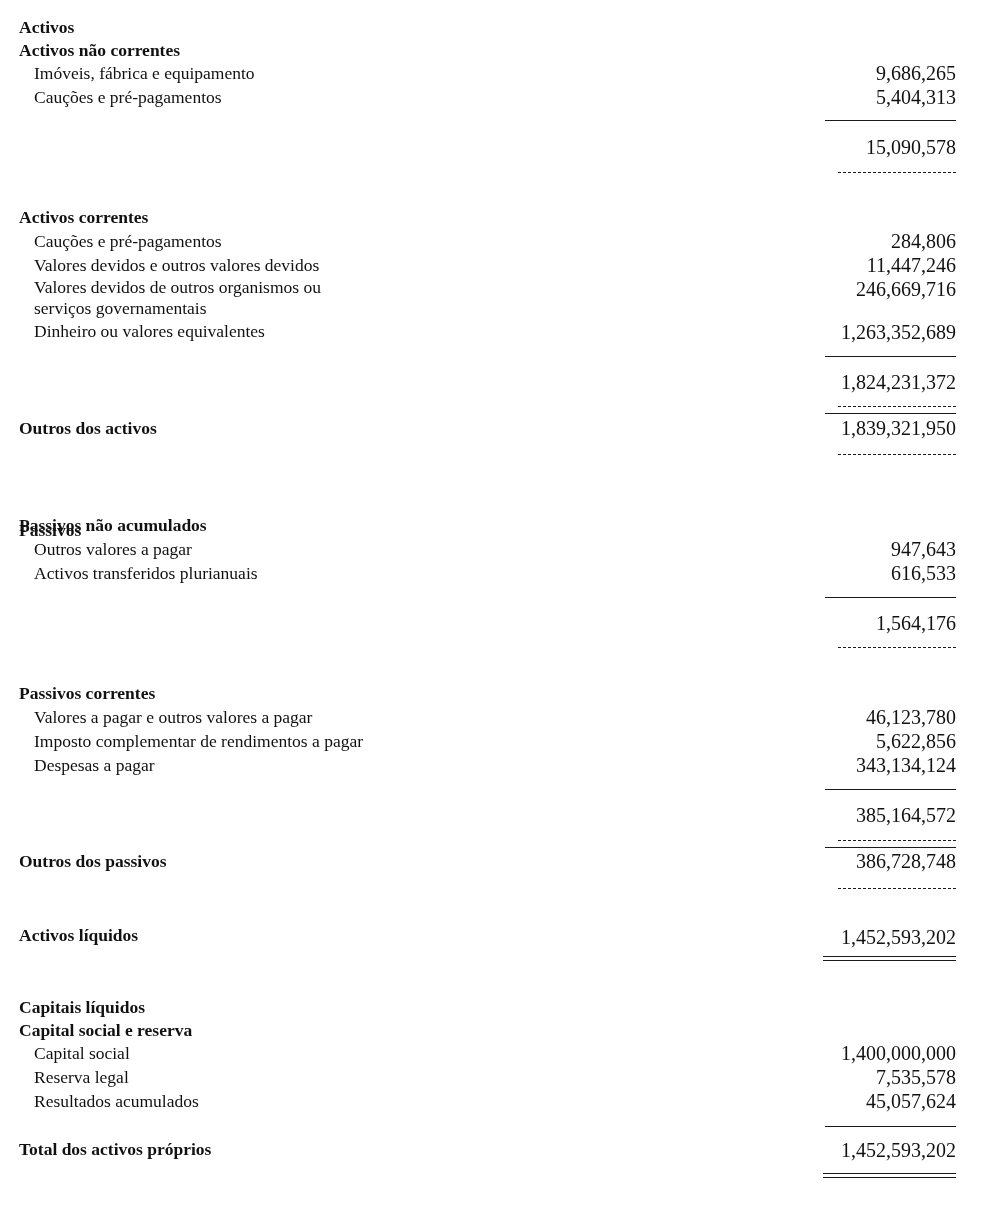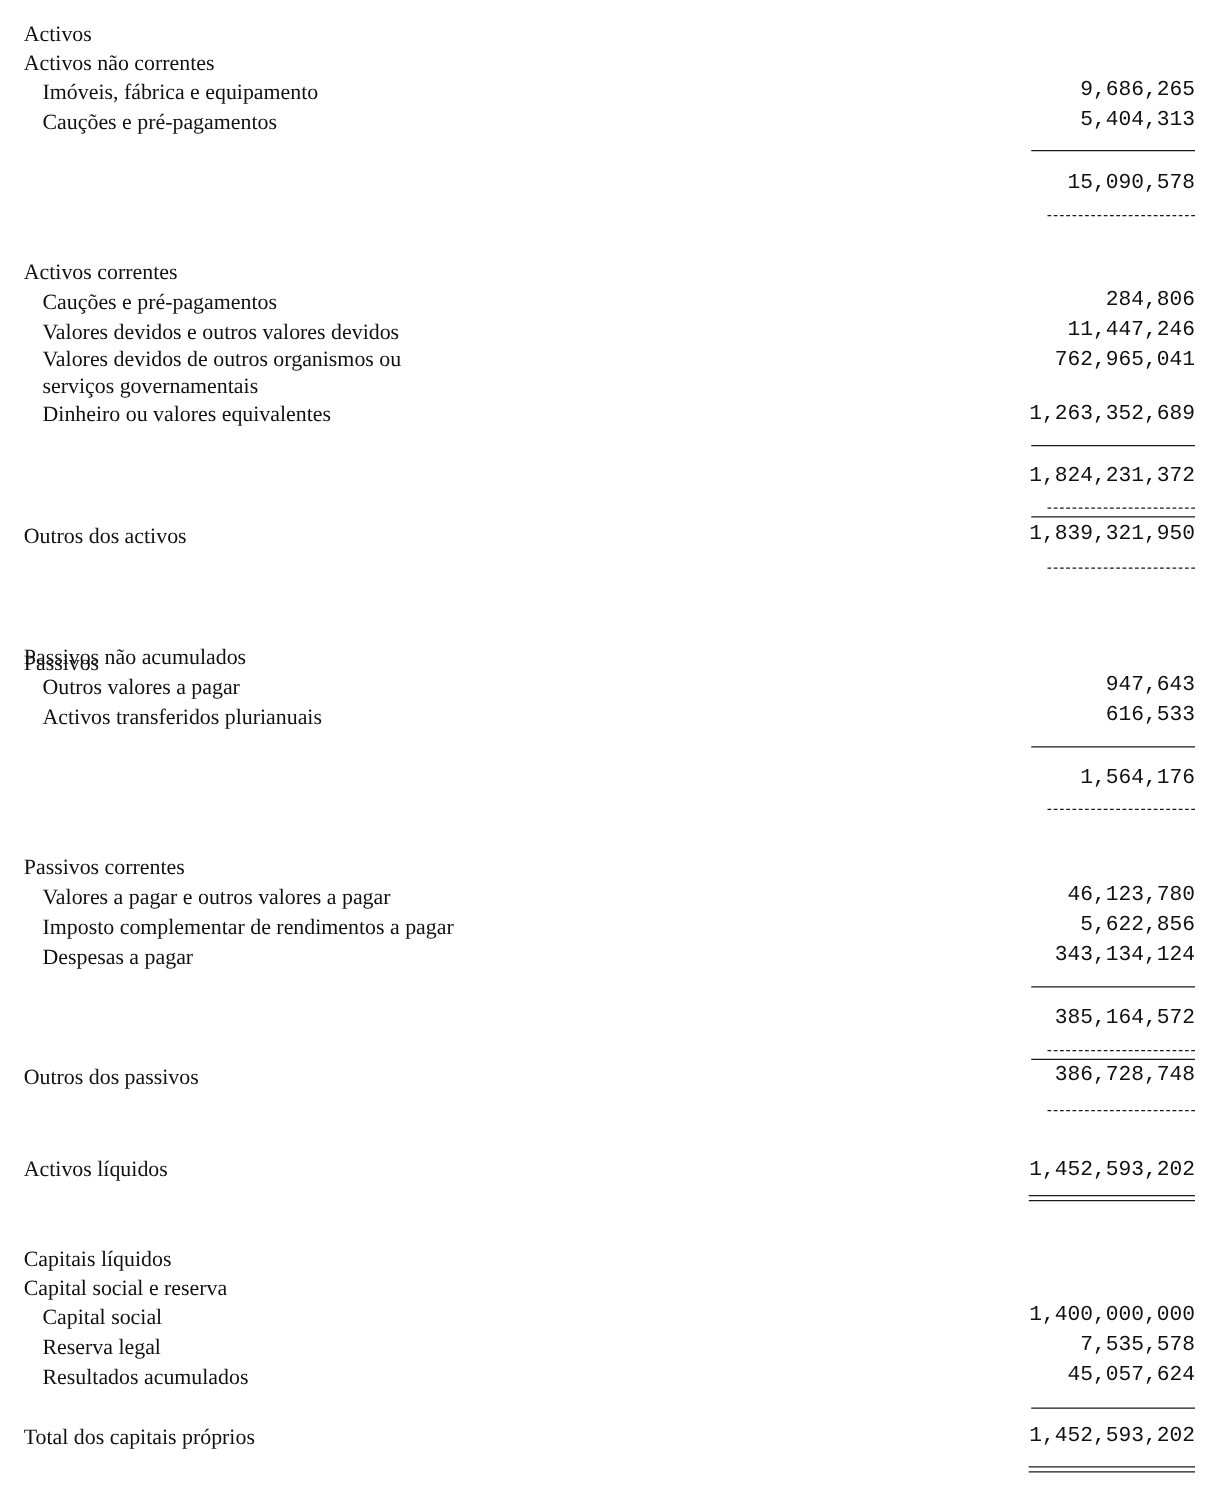"Activos" .b { font-weight: normal -> bold }
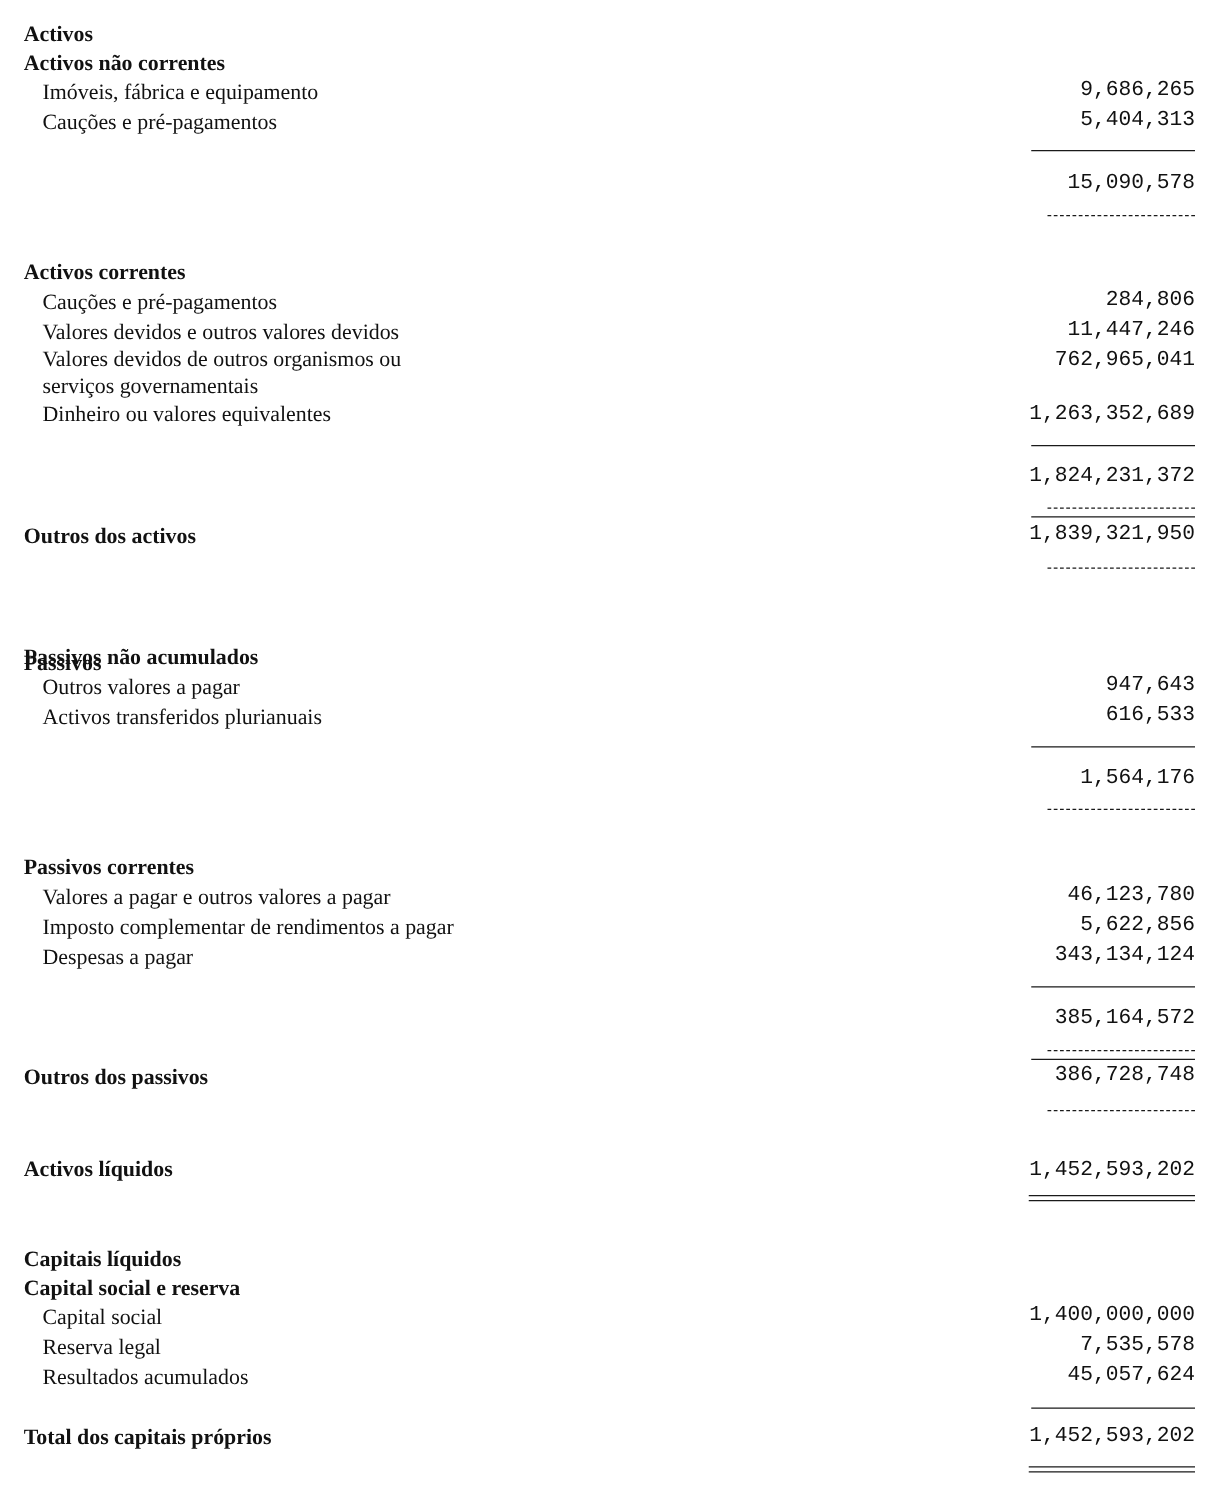"9,686,265" .num { font-family: Liberation Mono, monospace -> none; font-size: 17px -> 20px }
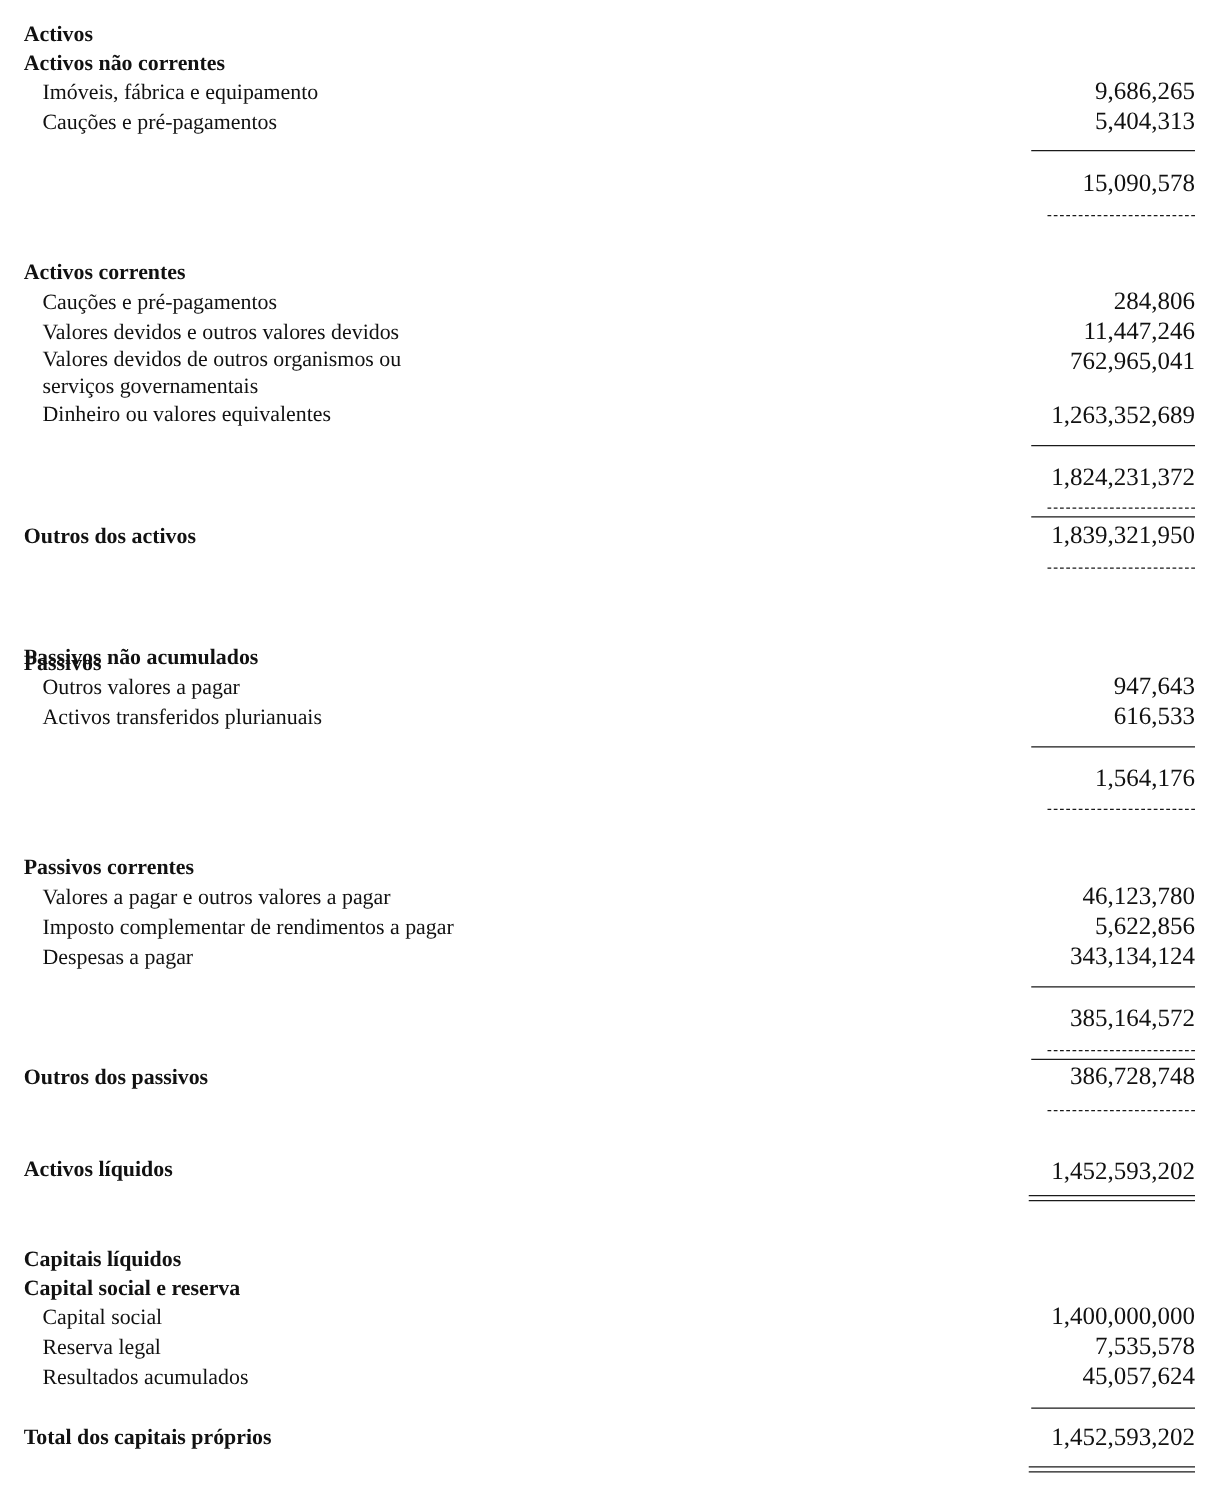"762,965,041" div.num { text: 762,965,041 -> 246,669,716 }
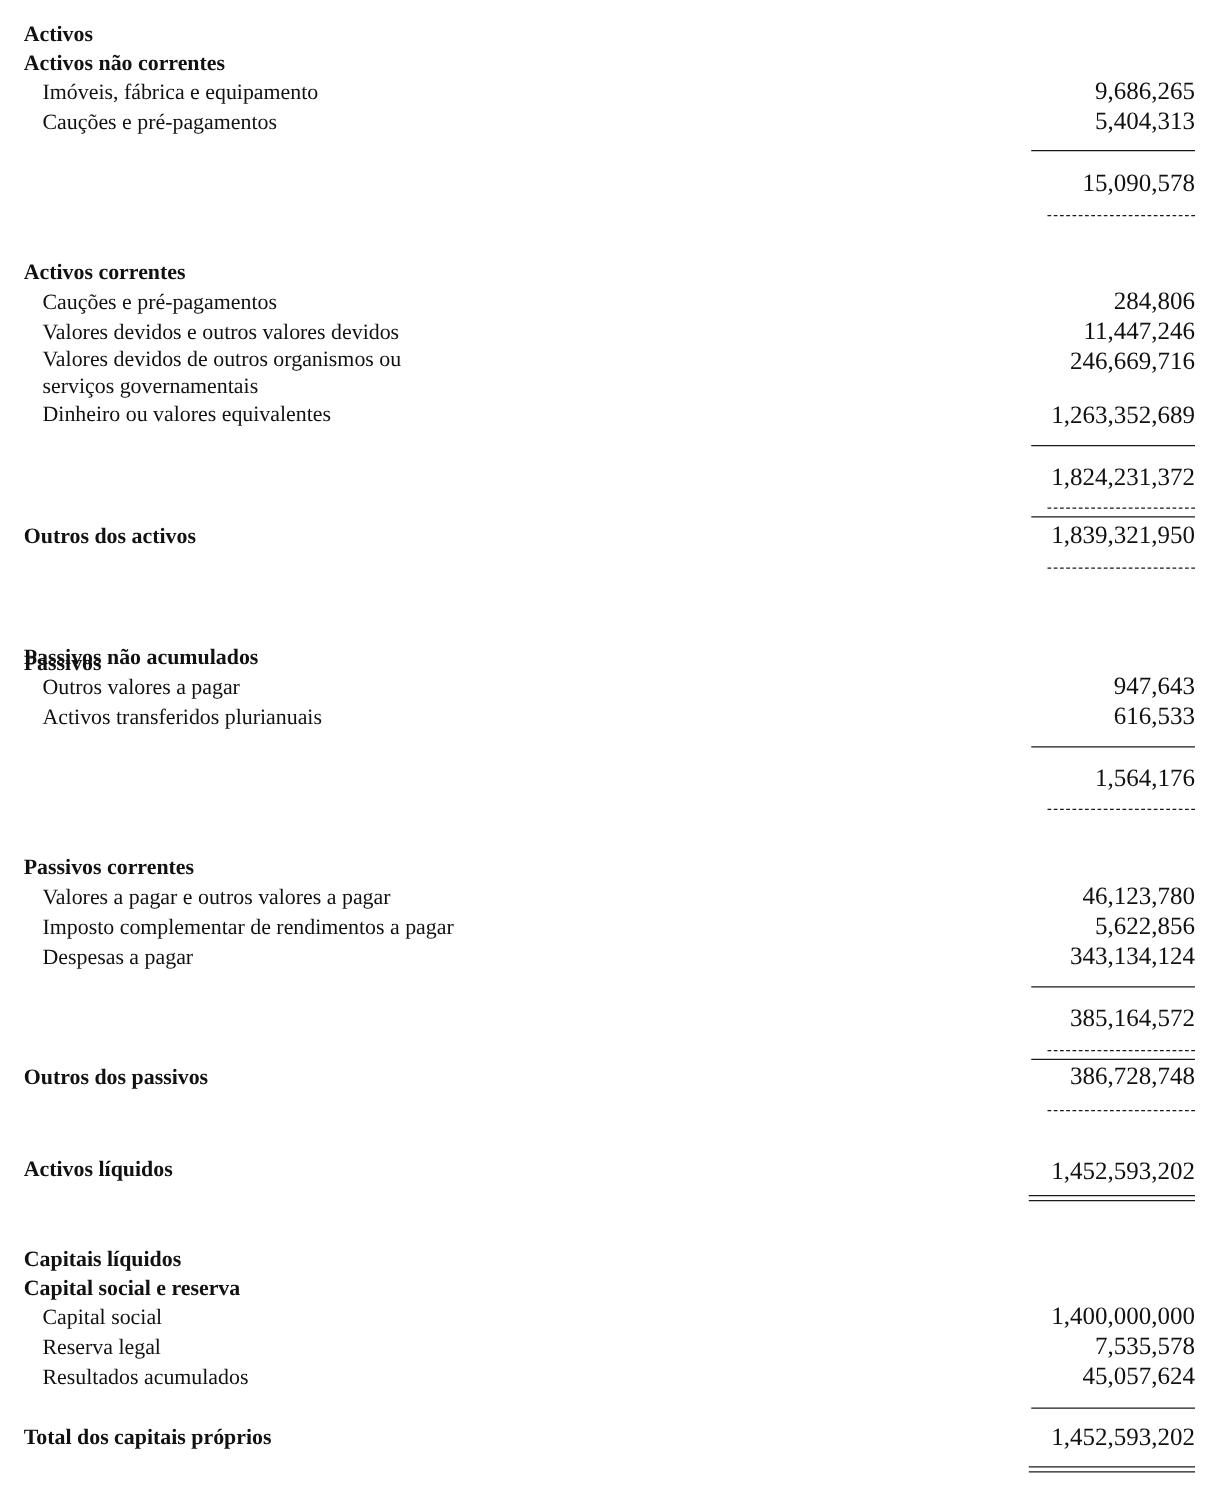"Total dos capitais próprios" div.t { text: capitais -> activos }
